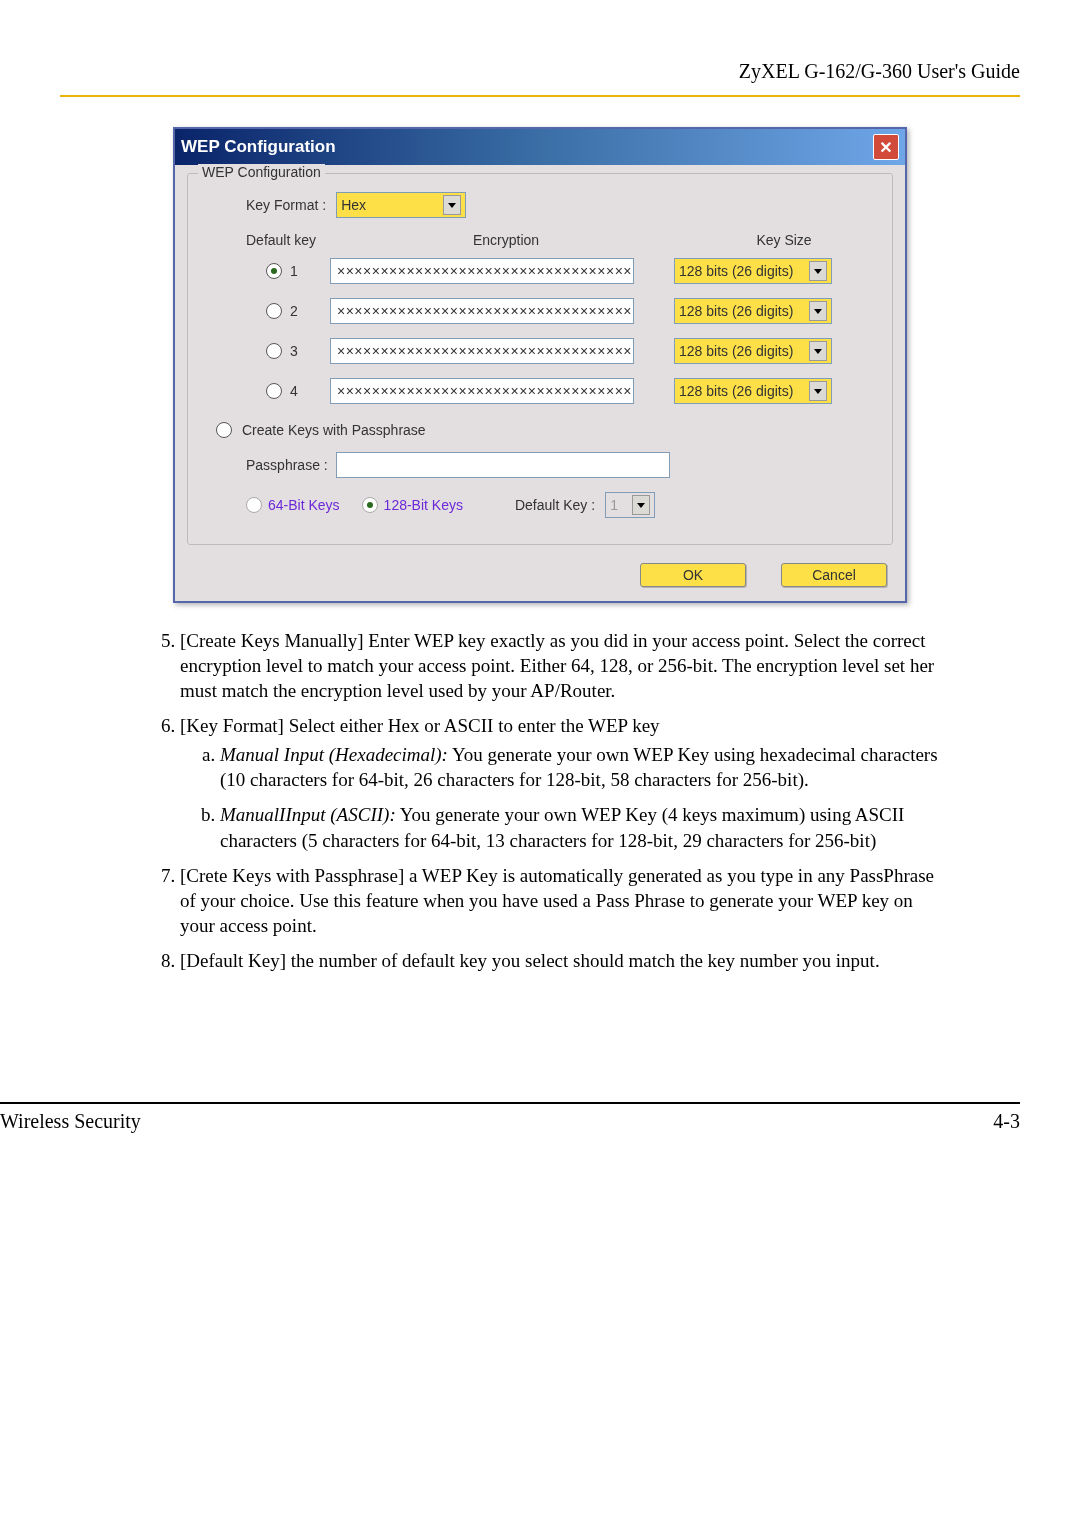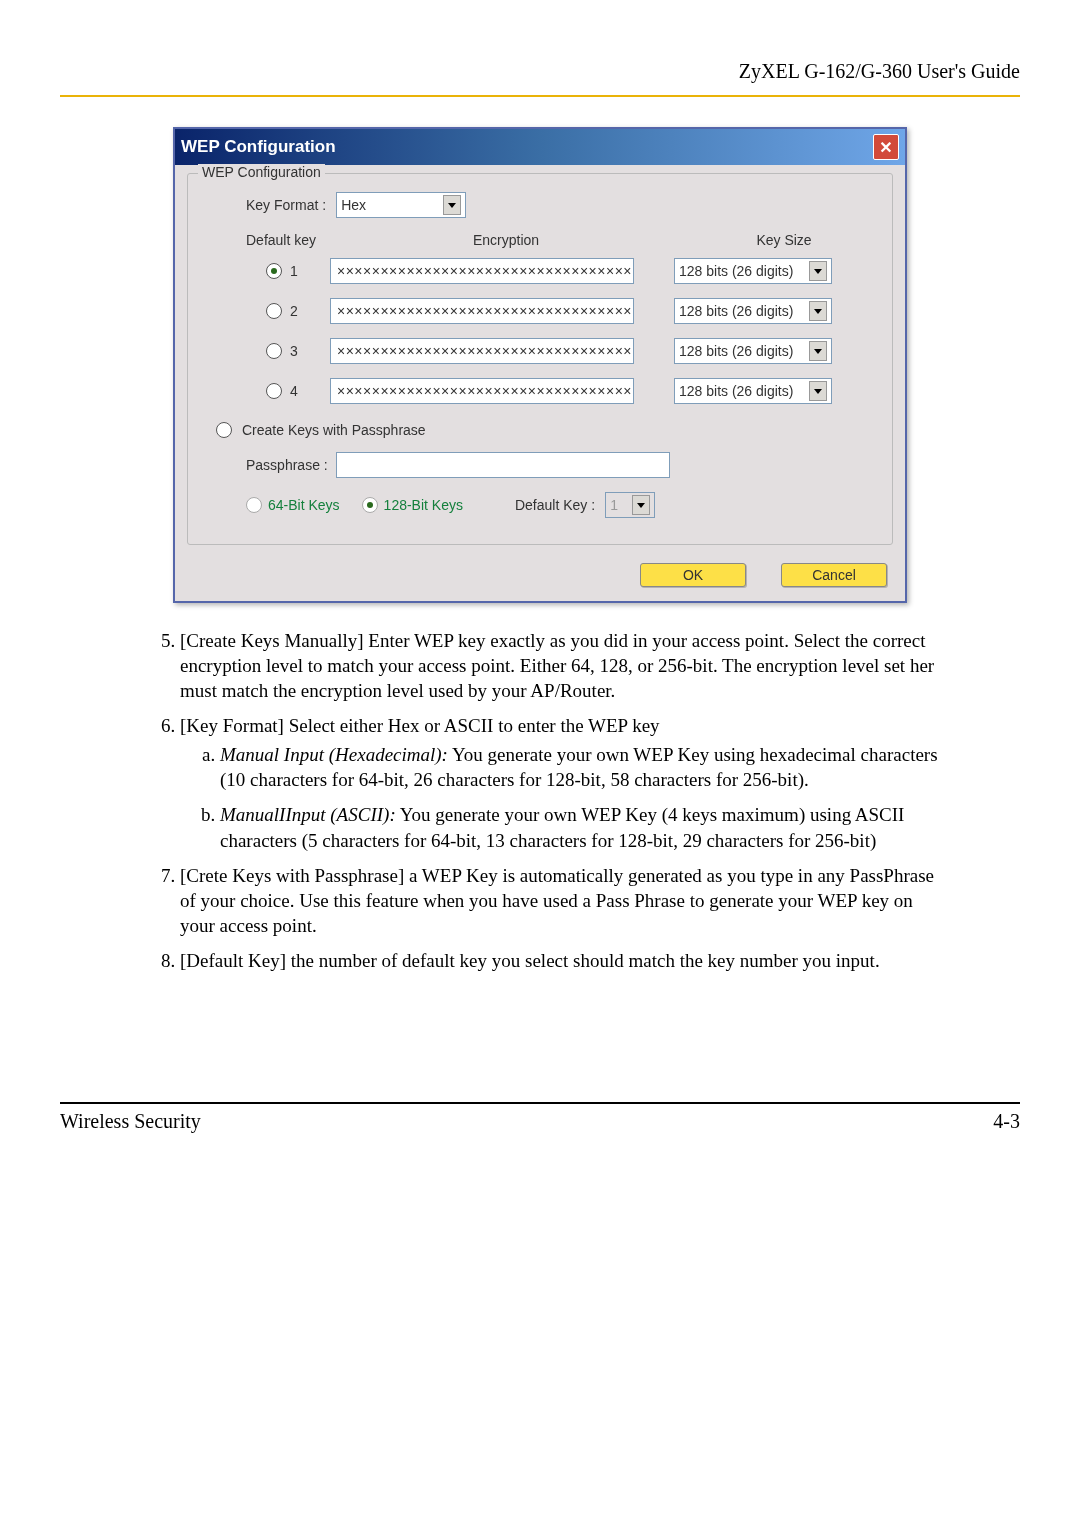"Hex" .select { background: #ffffff -> #fde047 }
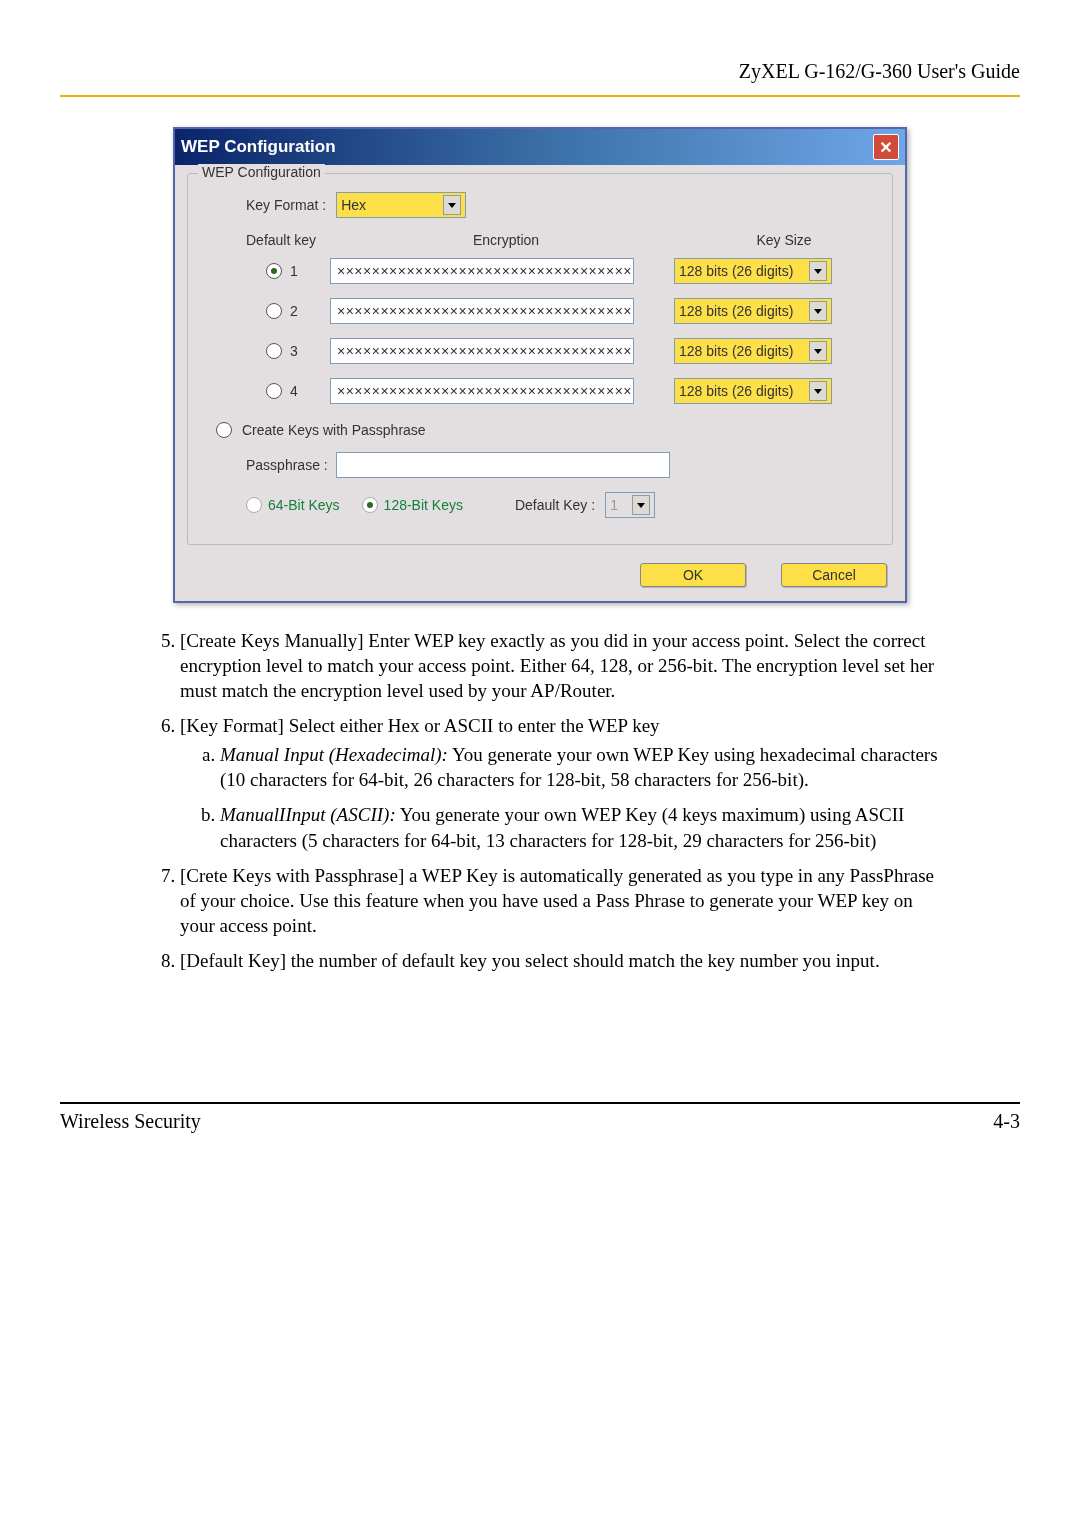"64-Bit Keys" .bitlabel { color: #15803d -> #6d28d9 }
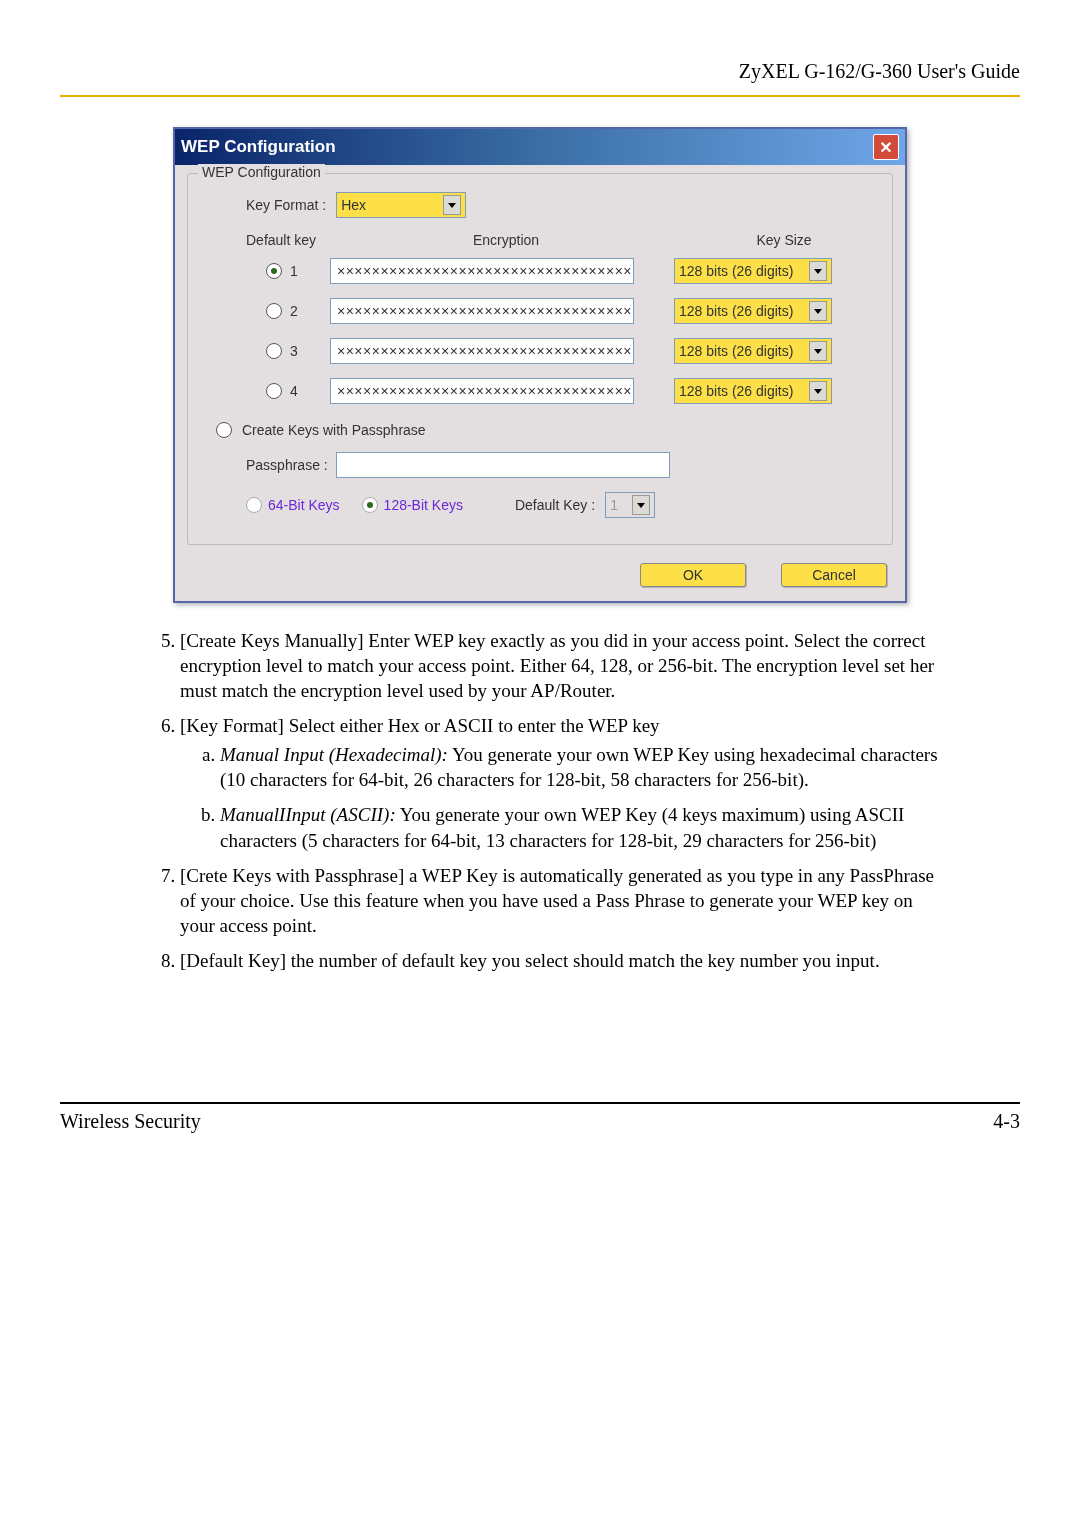"Wireless Security" .page-footer { margin-left: 60px -> none }
